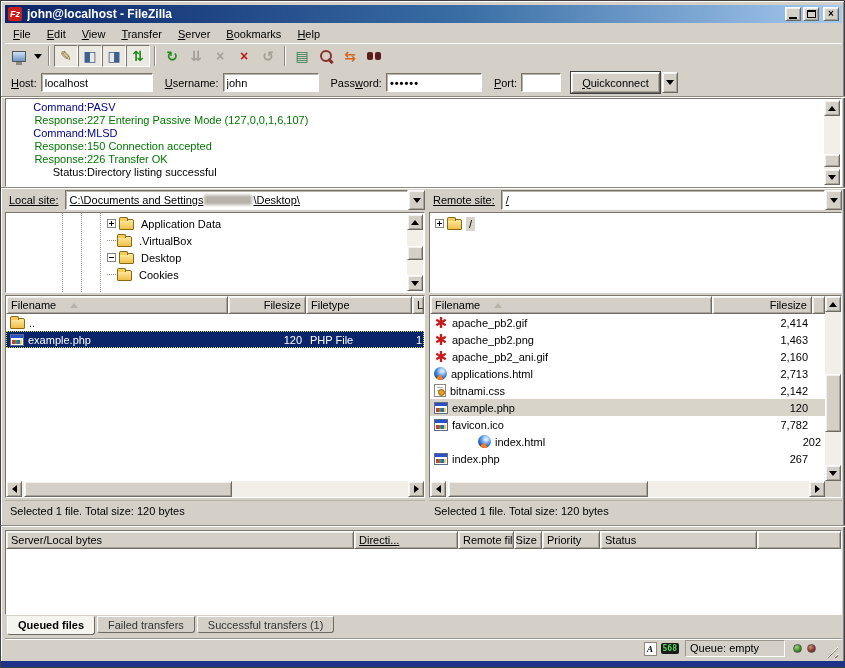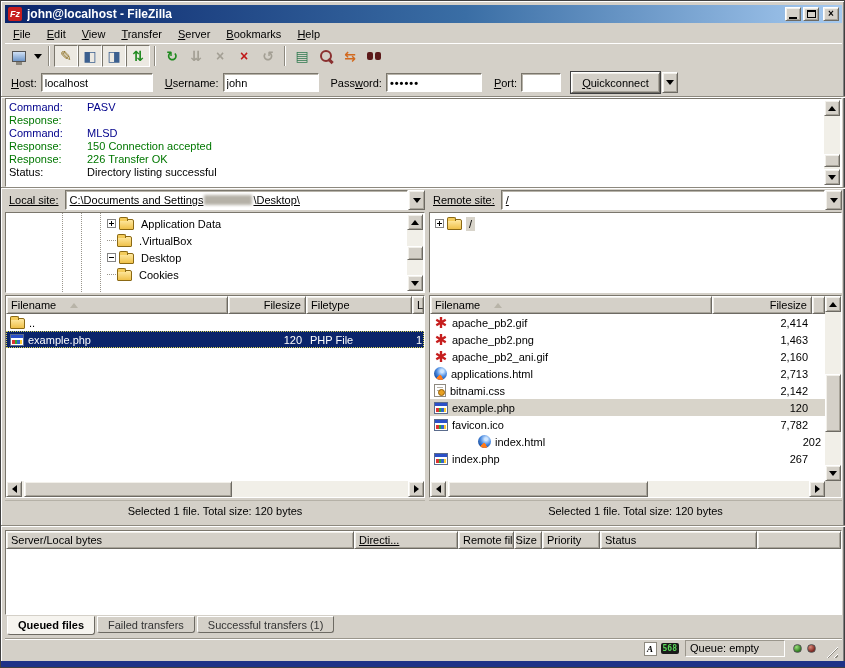"Command:" .log-line { text-align: none -> right }
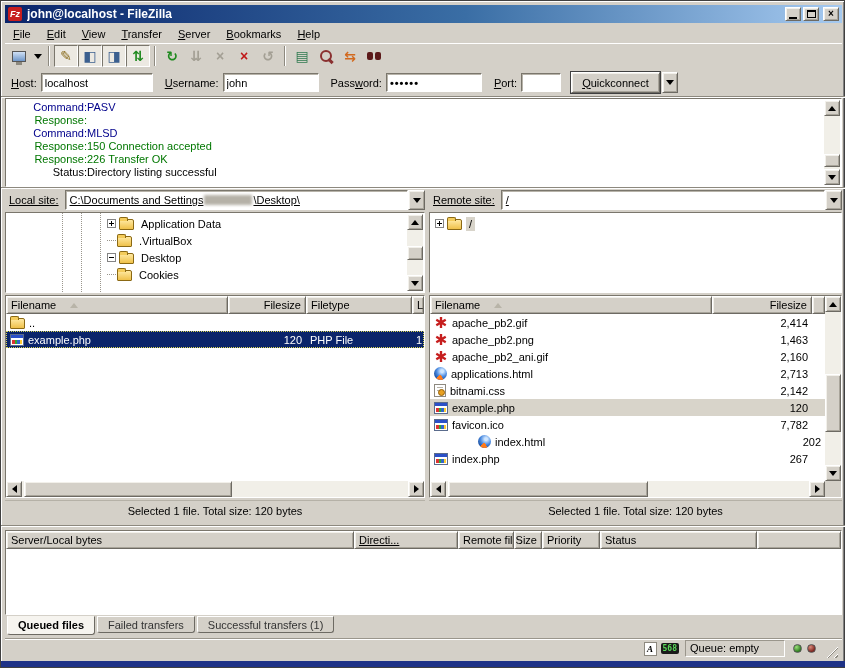"227 Entering Passive Mode" span.log-text { html: none -> <span>227 Entering Passive Mode (127,0,0,1,6,107)</span> }
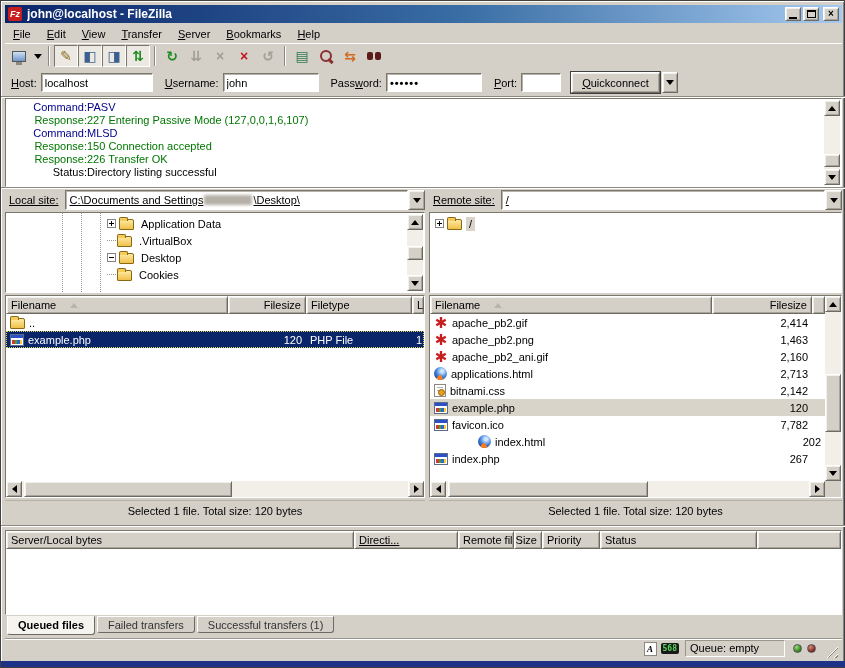"Selected 1 file. Total size:" .pstatus { text-align: center -> none }
